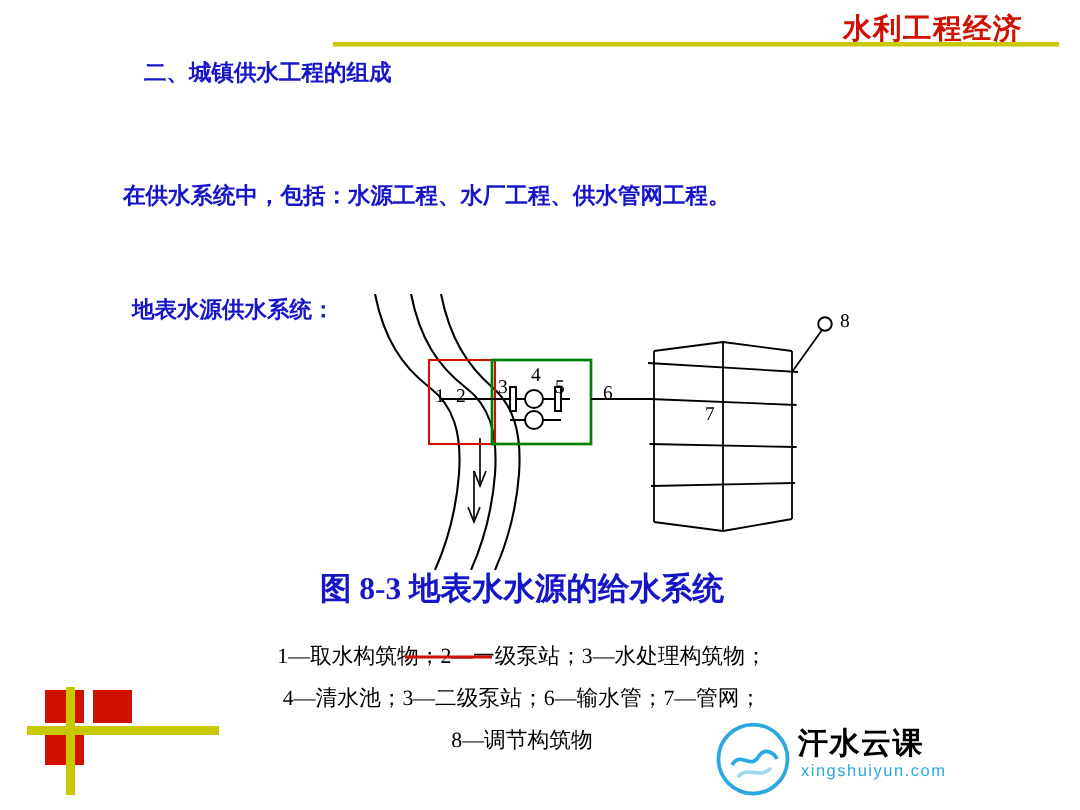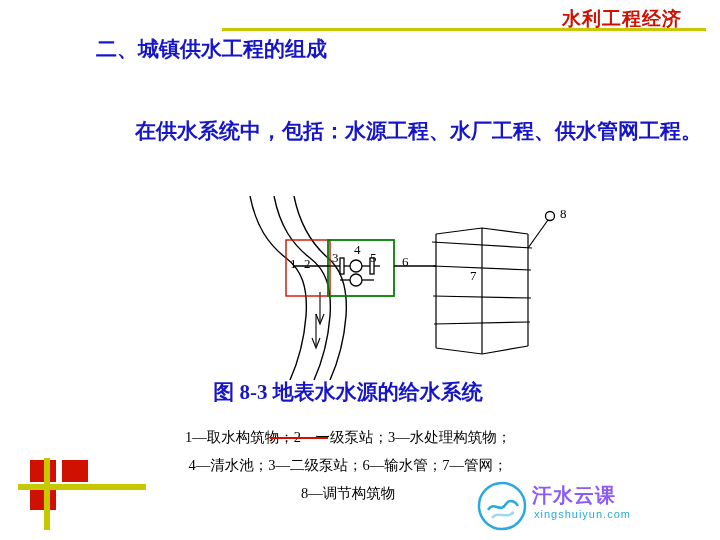"二、城镇供水工程的组成" .txt { font-size: 21px -> 15px }
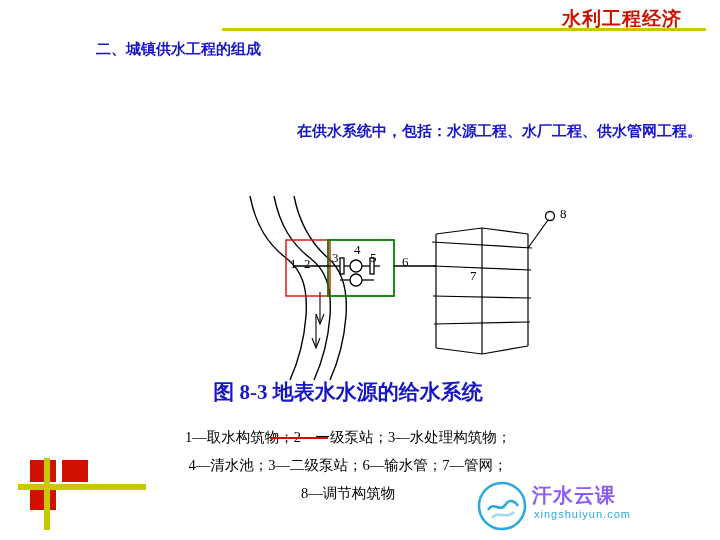"在供水系统中，包括：水源工程、水厂工程、供水管网工程。" .t-p2 { text-align: right -> none }
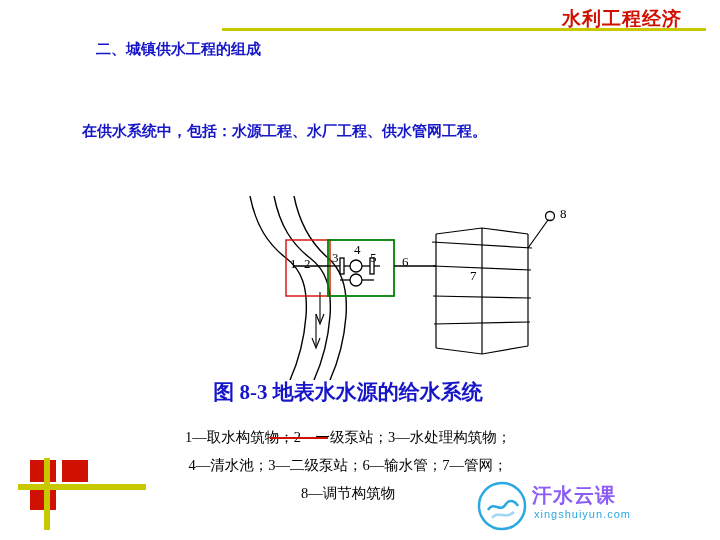"地表水源供水系统：" div.txt { html: none -> <div>地表水源供水系统：</div> }
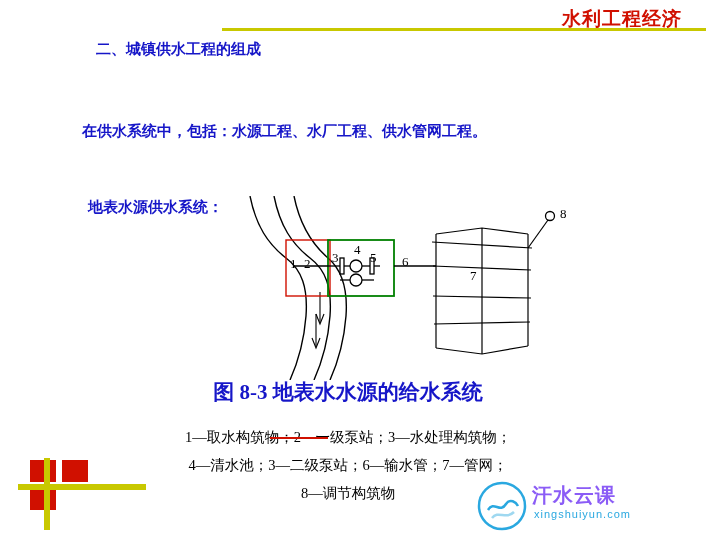"汗水云课" .logo-text { color: #8b5cf6 -> #000000 }
